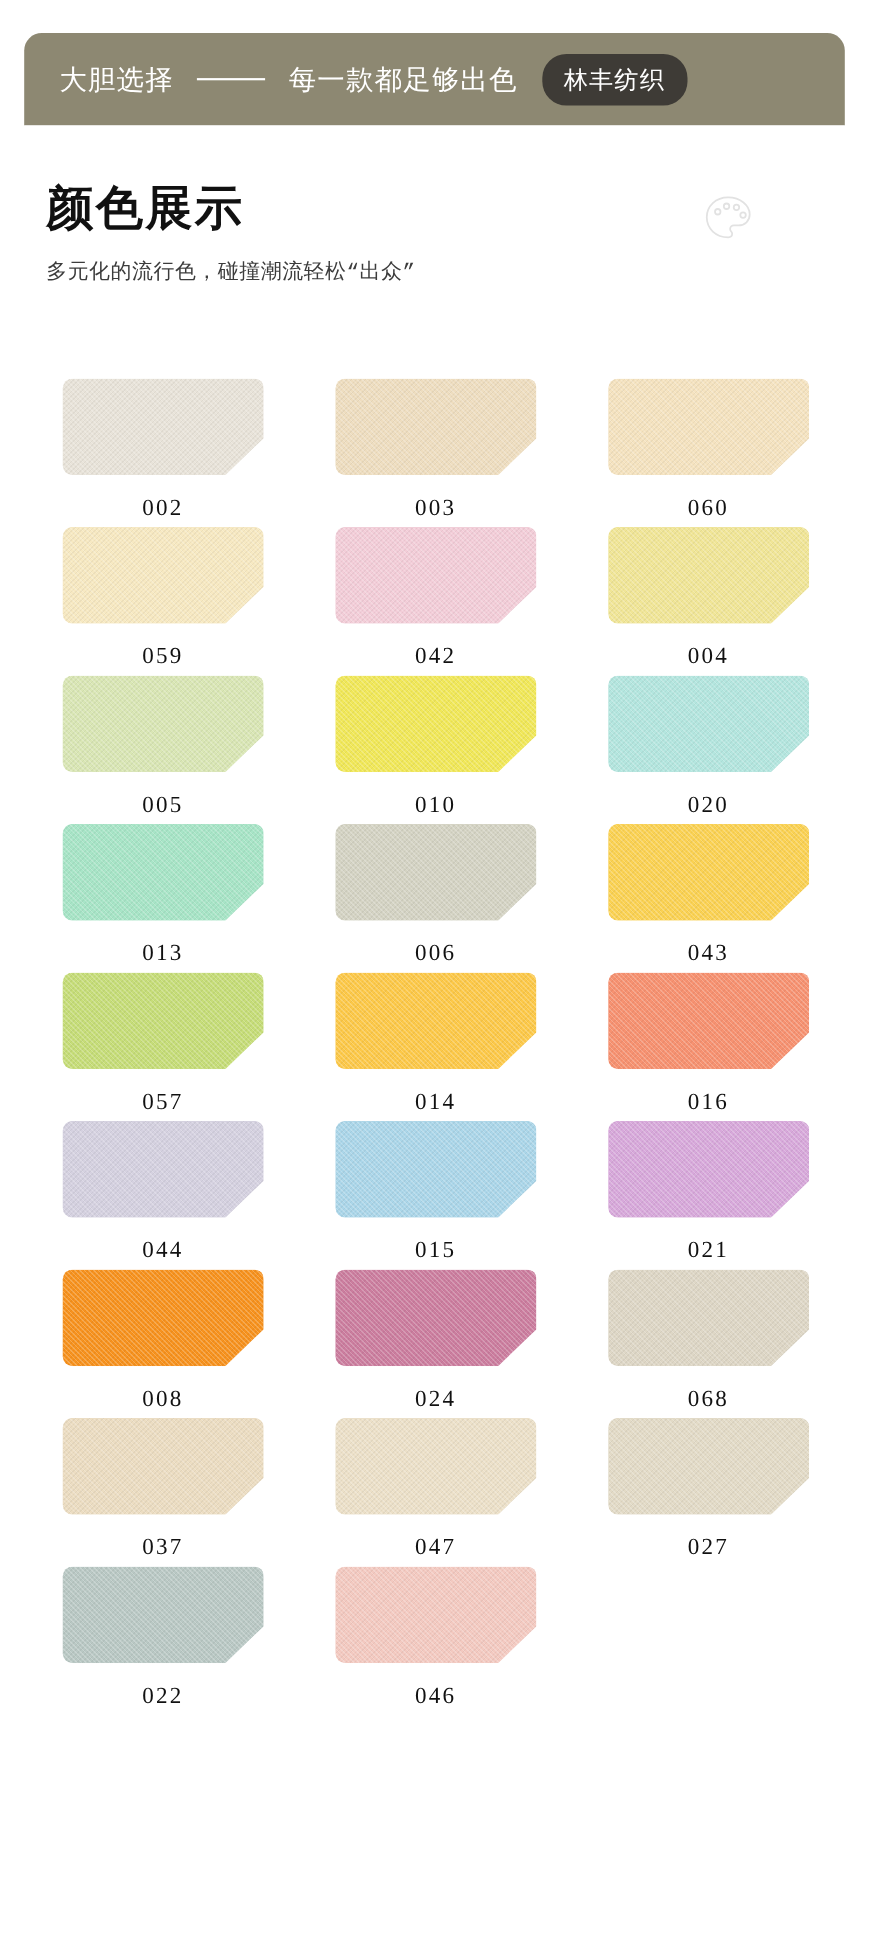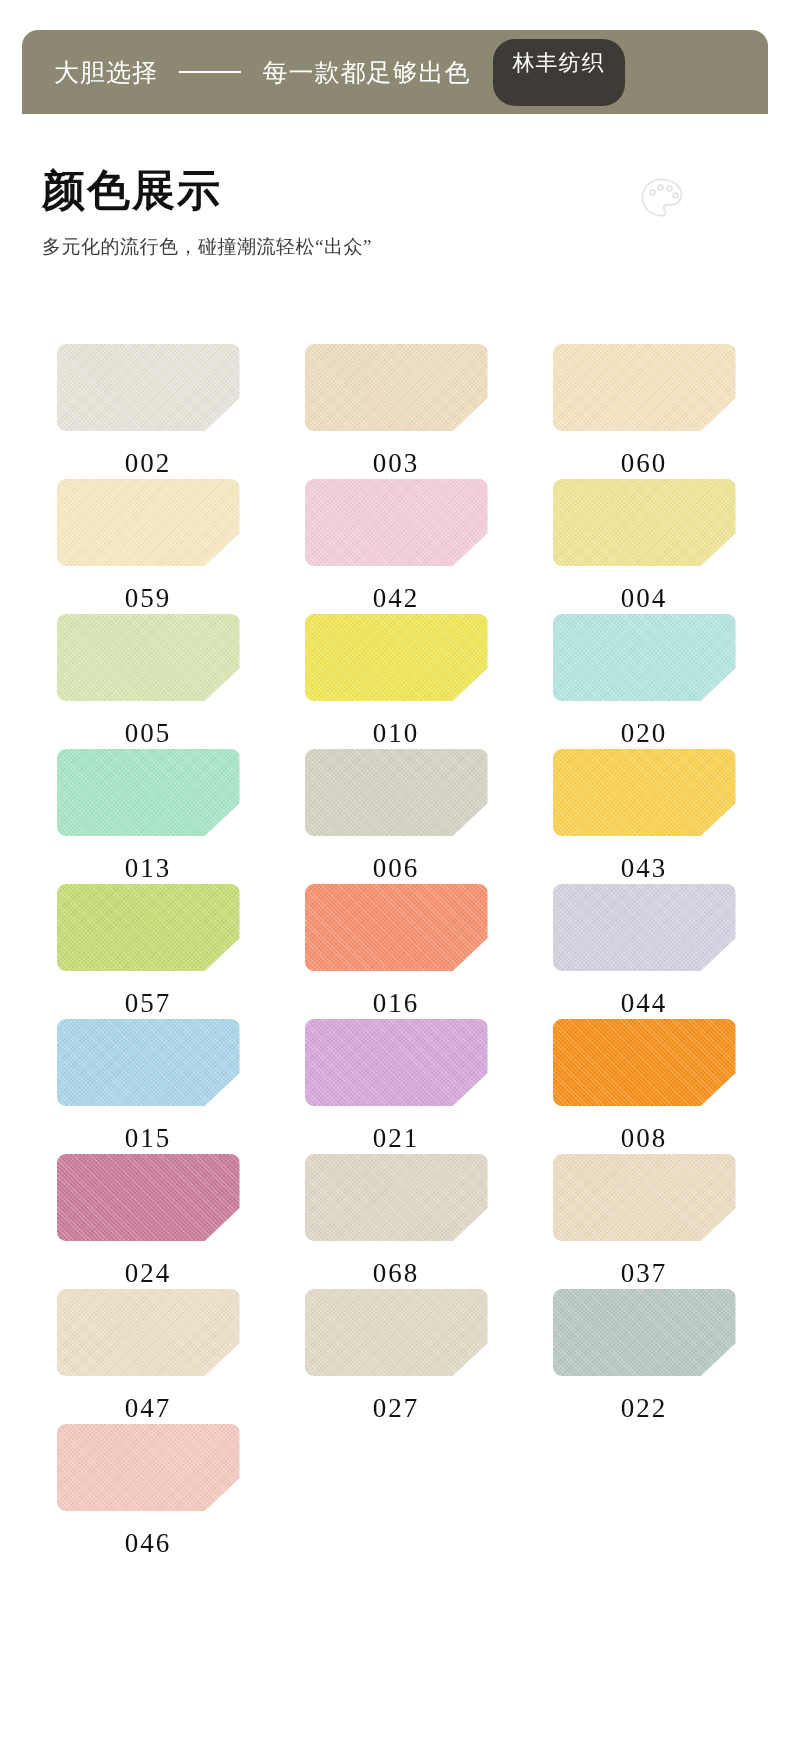"林丰纺织" .brand-pill { padding: 9px 20px 28px 20px -> 9px 20px 8px 20px }
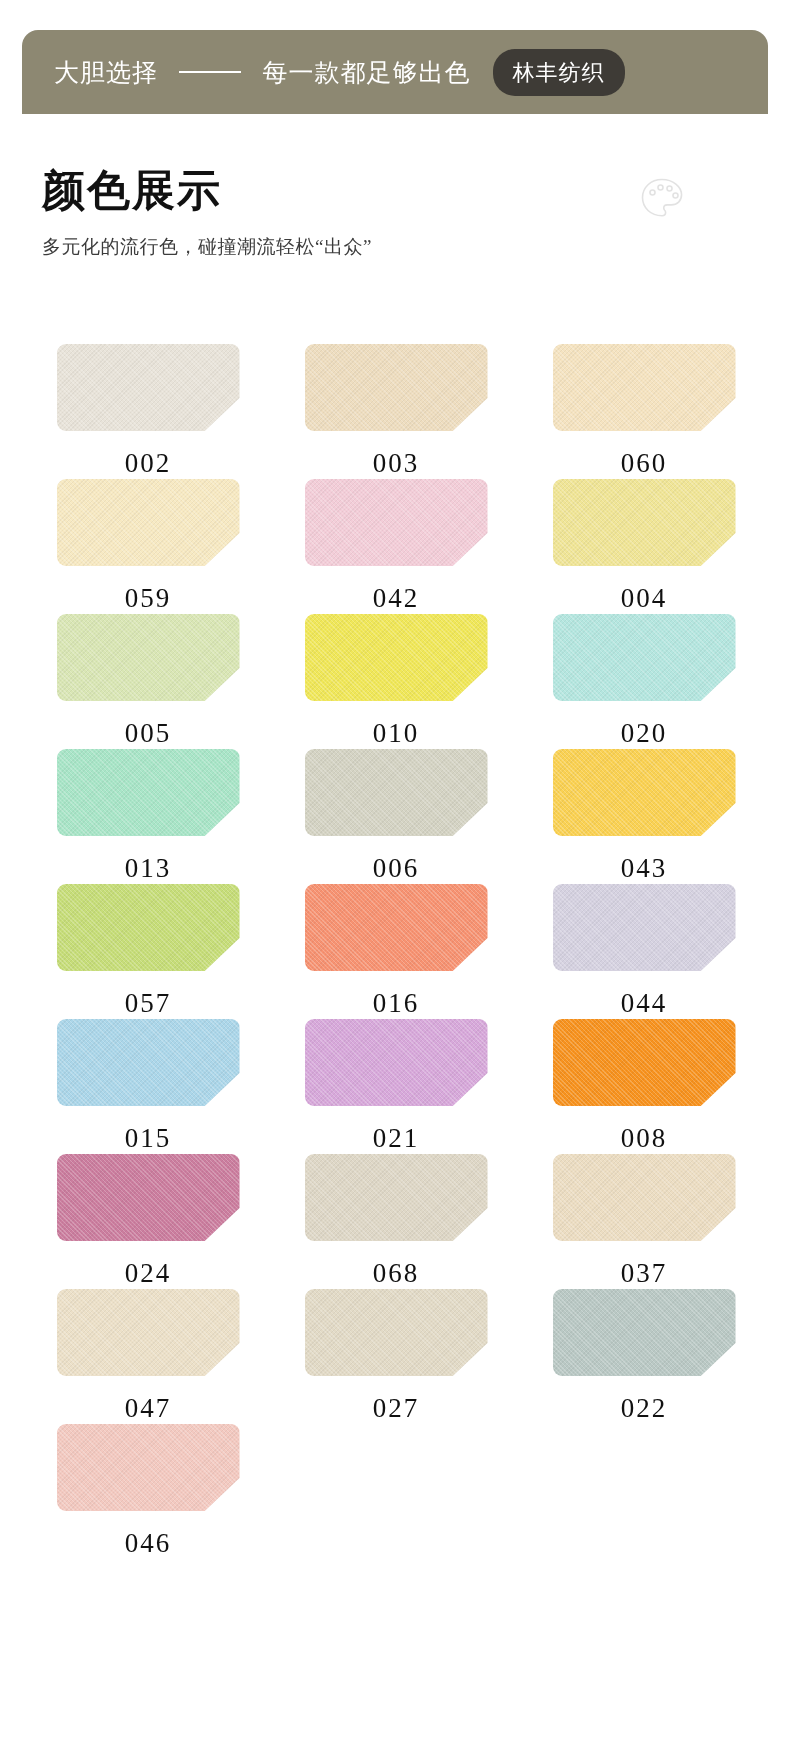"多元化的流行色，碰撞潮流轻松“出众”" .sec-sub { font-family: Liberation Serif, serif -> Liberation Mono, monospace }
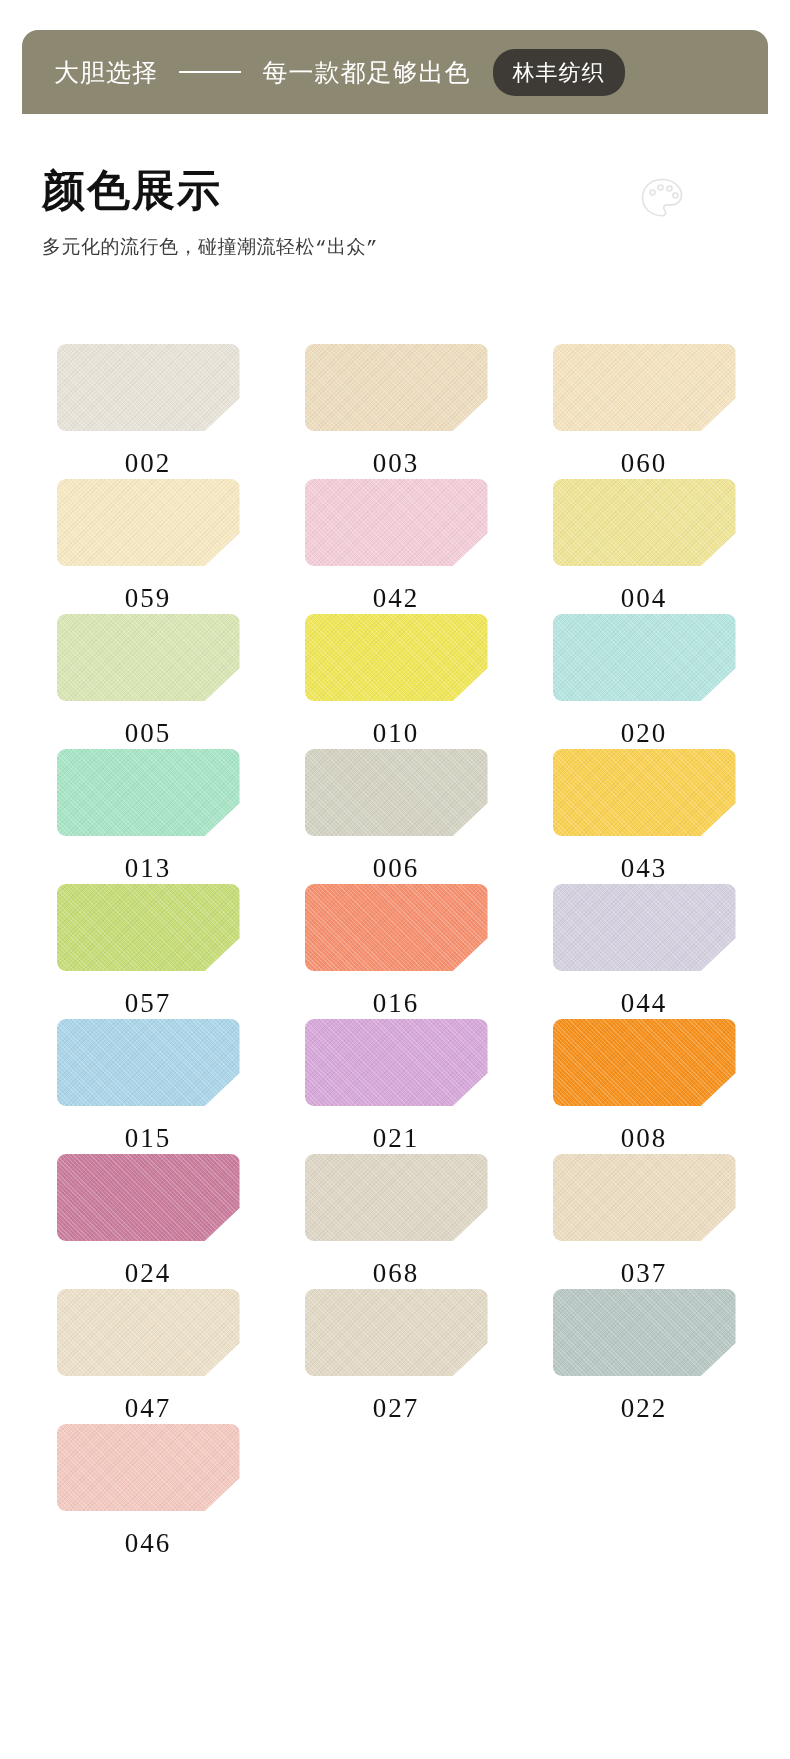"002" .swatch-label { font-size: 27px -> 21px }
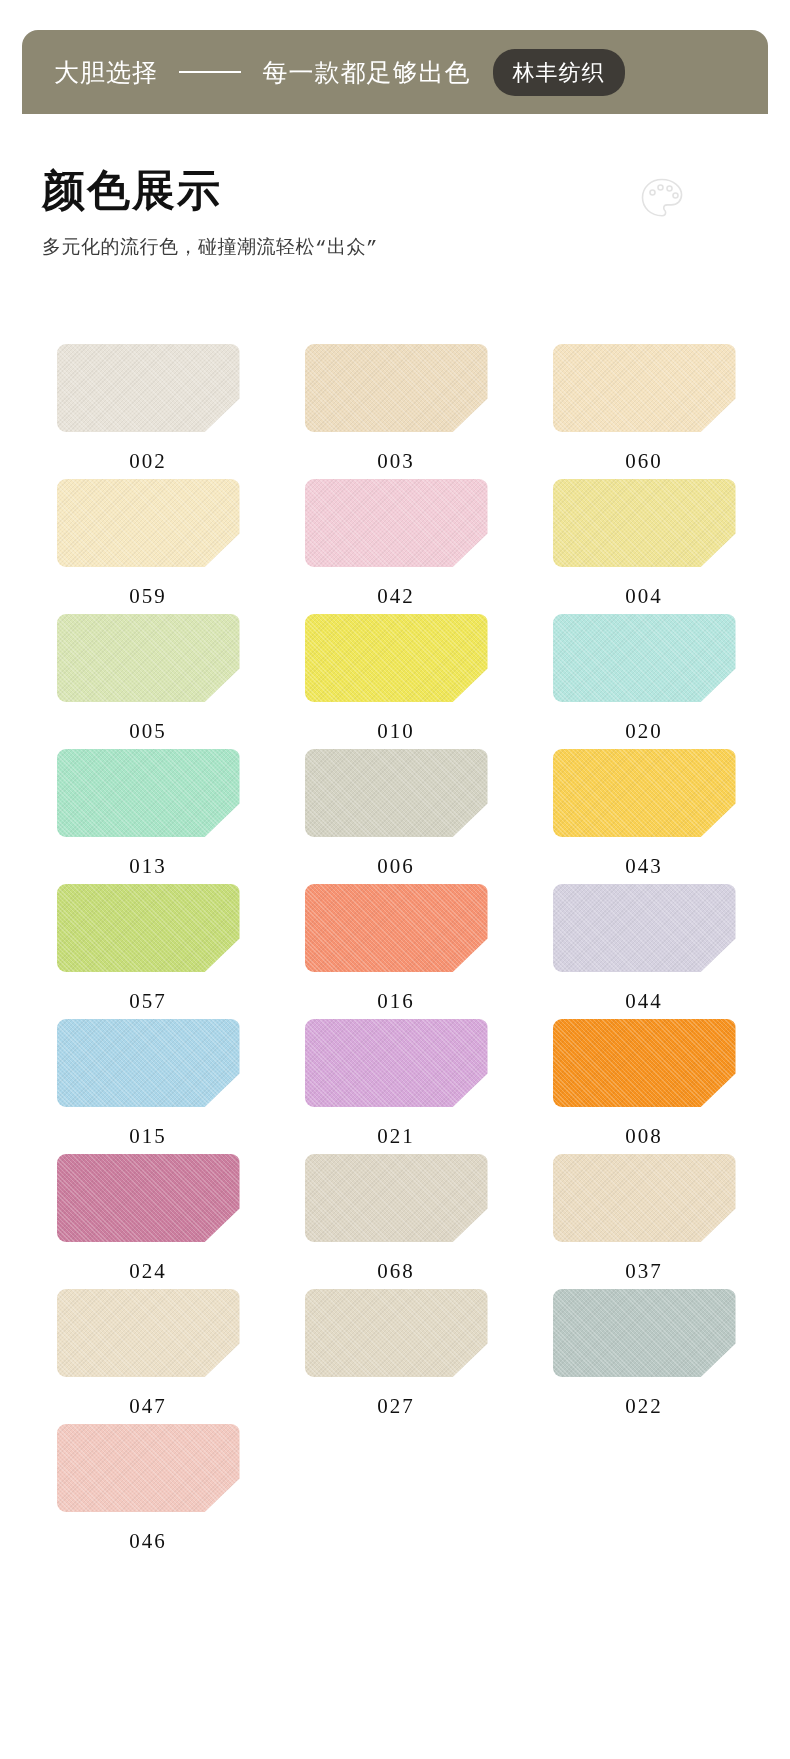"014" div.cell { html: none -> <div> <div></div> <div>014</div> </div> }
